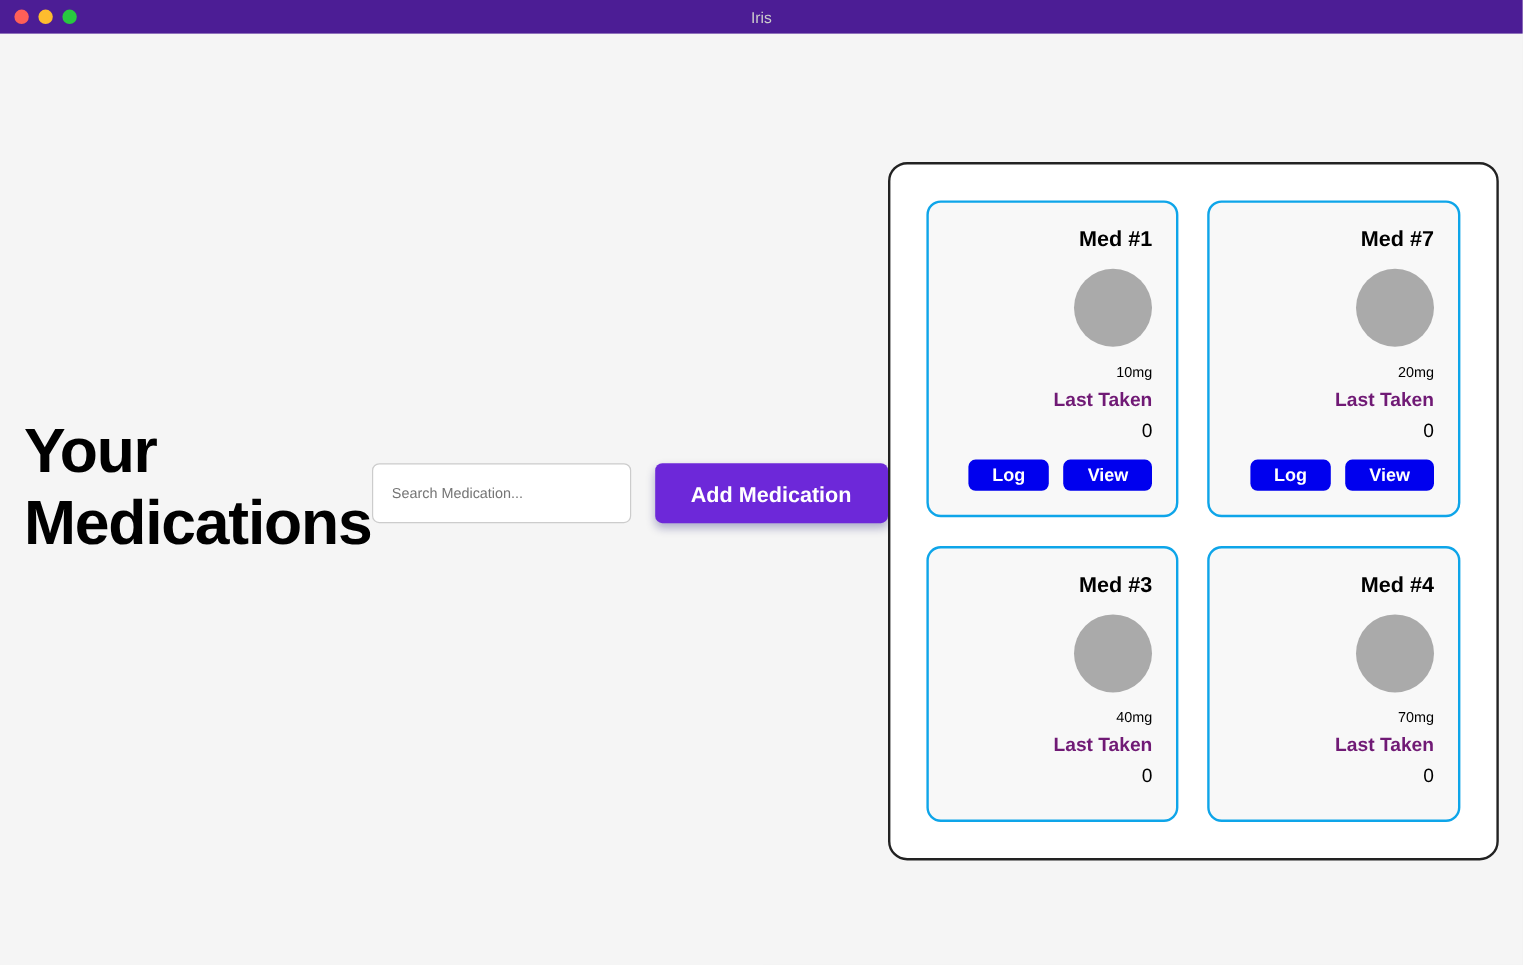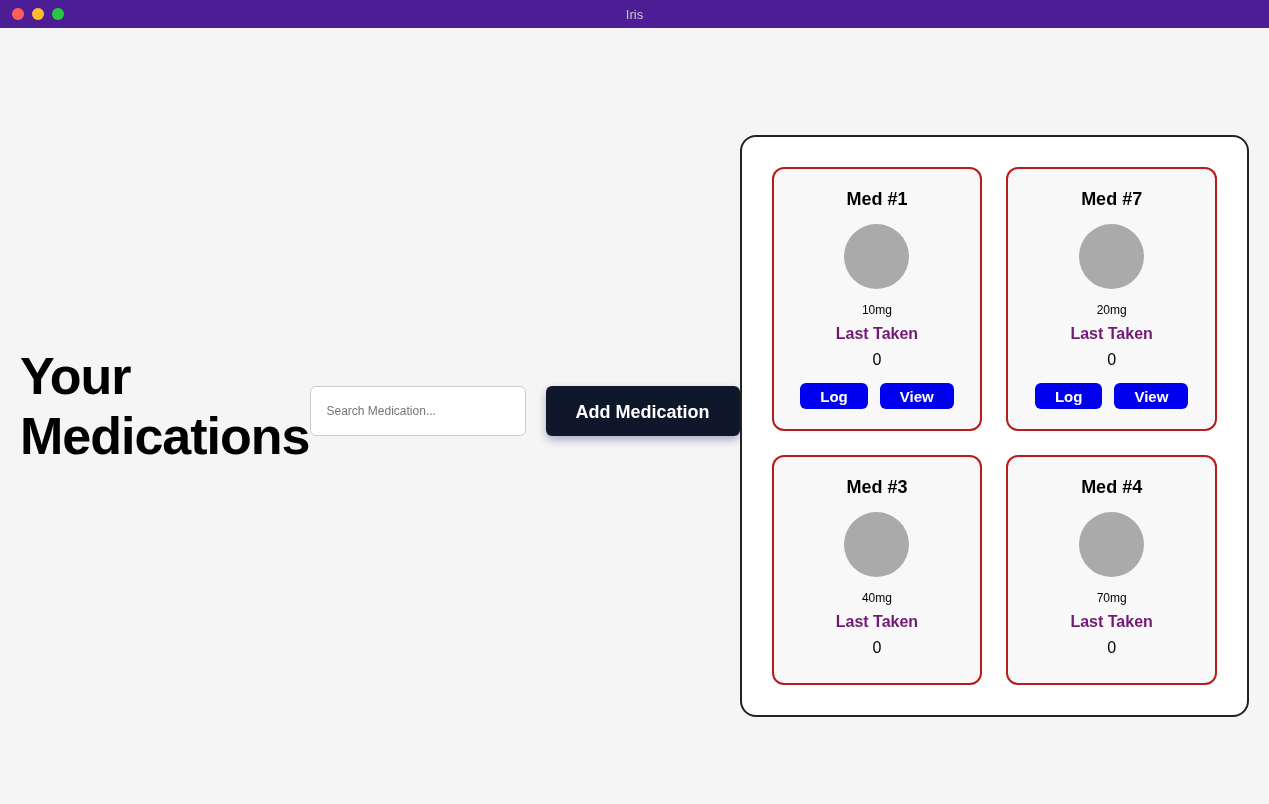"Med #1" .med-card { align-items: center -> flex-end; border: 2px solid #b91c1c -> 2px solid #0ea5e9 }
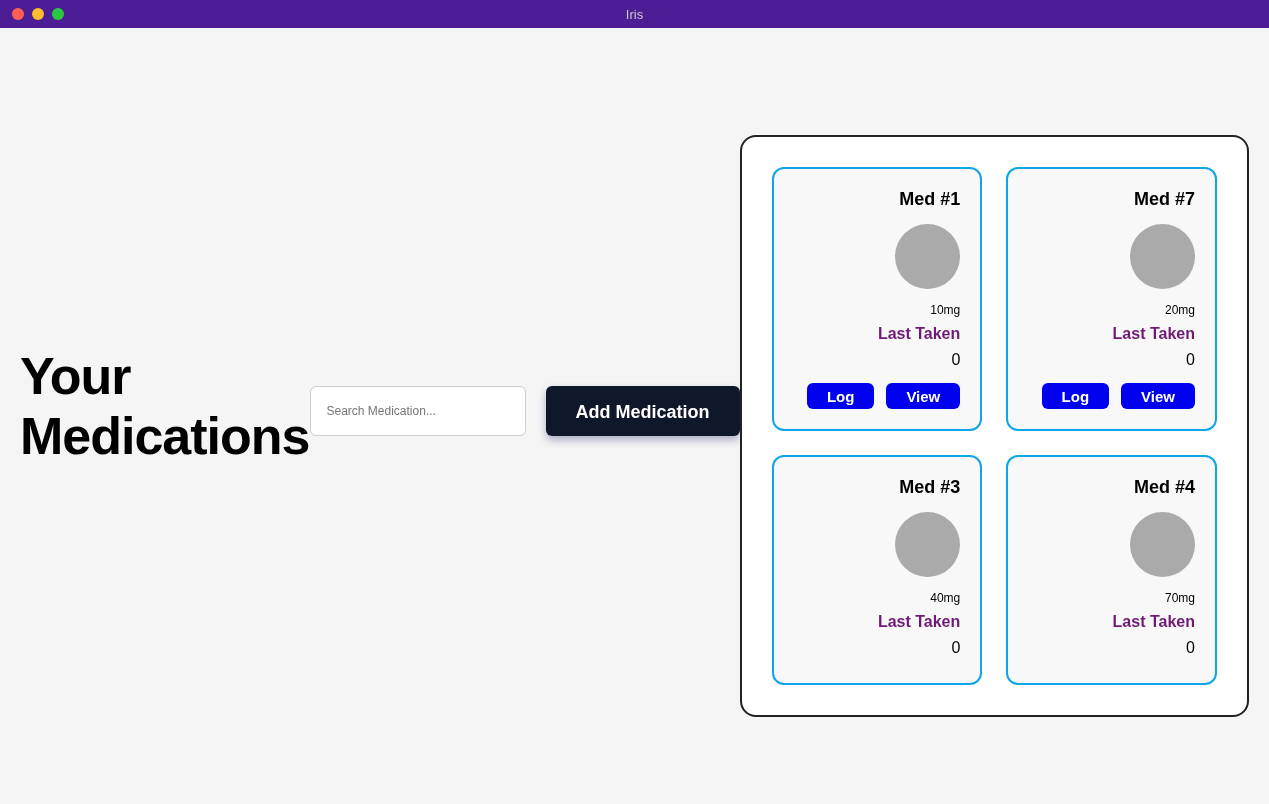"Add Medication" .add-medication-btn { background: #0f172a -> #6d28d9 }
